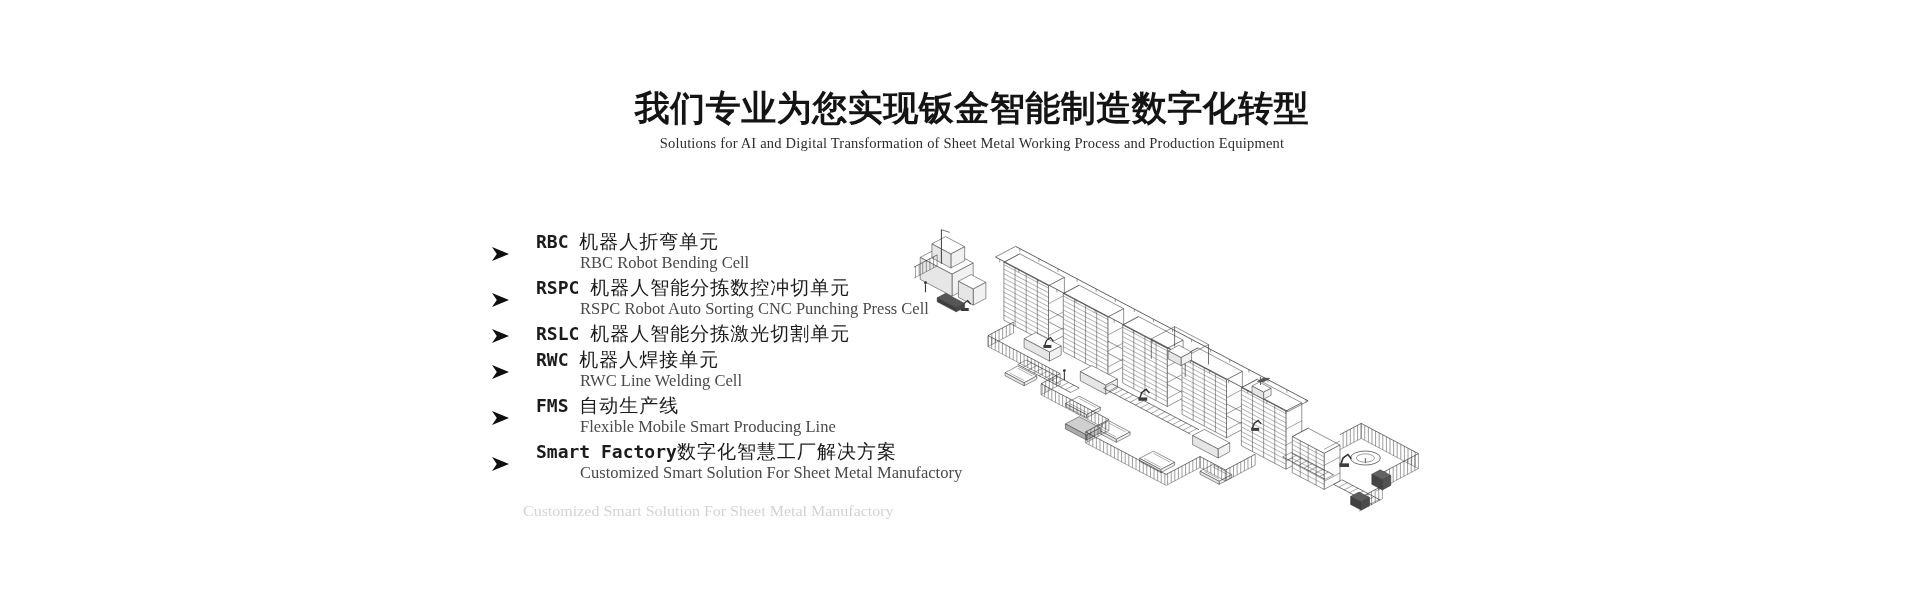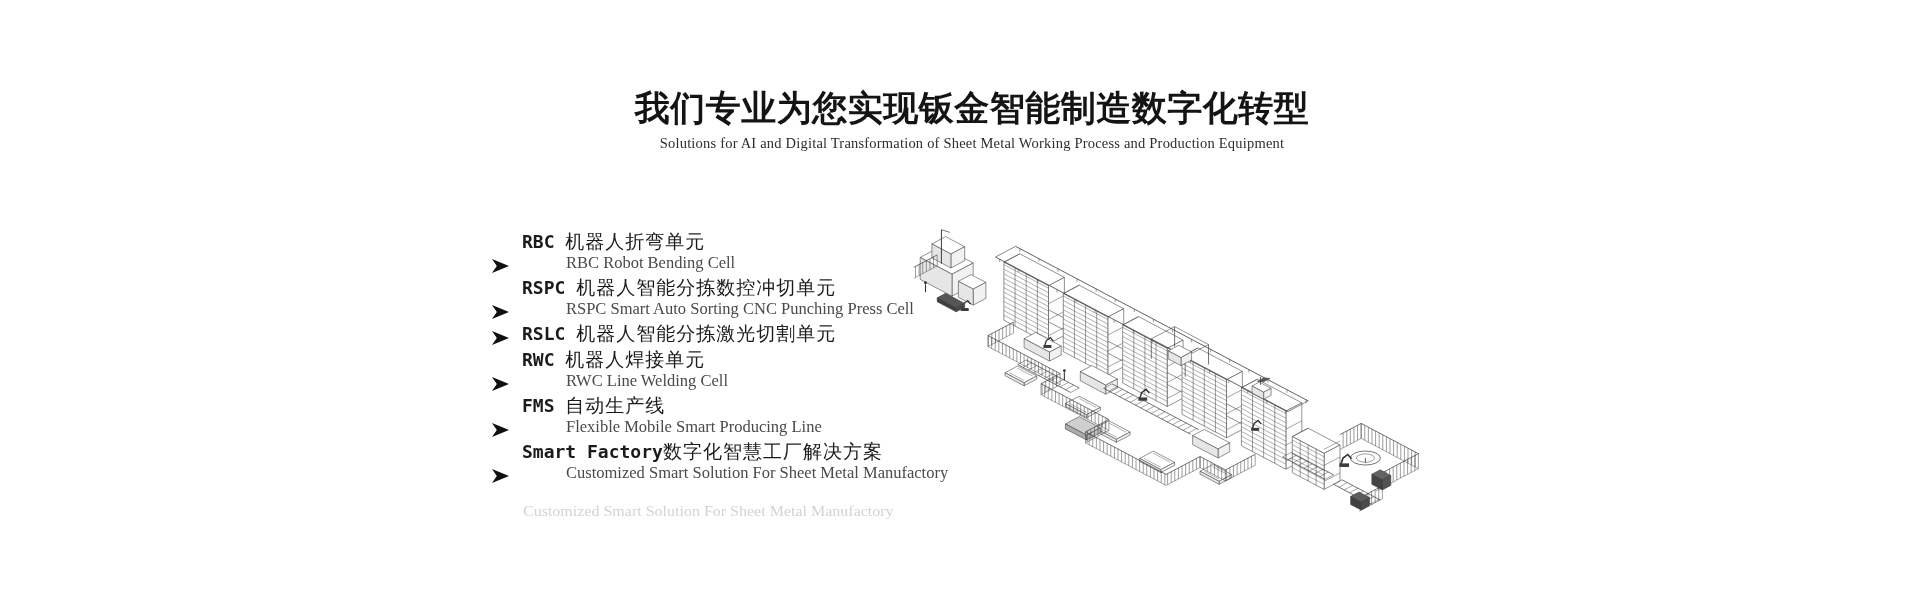"RBC 机器人折弯单元" .product { align-items: flex-end -> center; gap: none -> 14px }
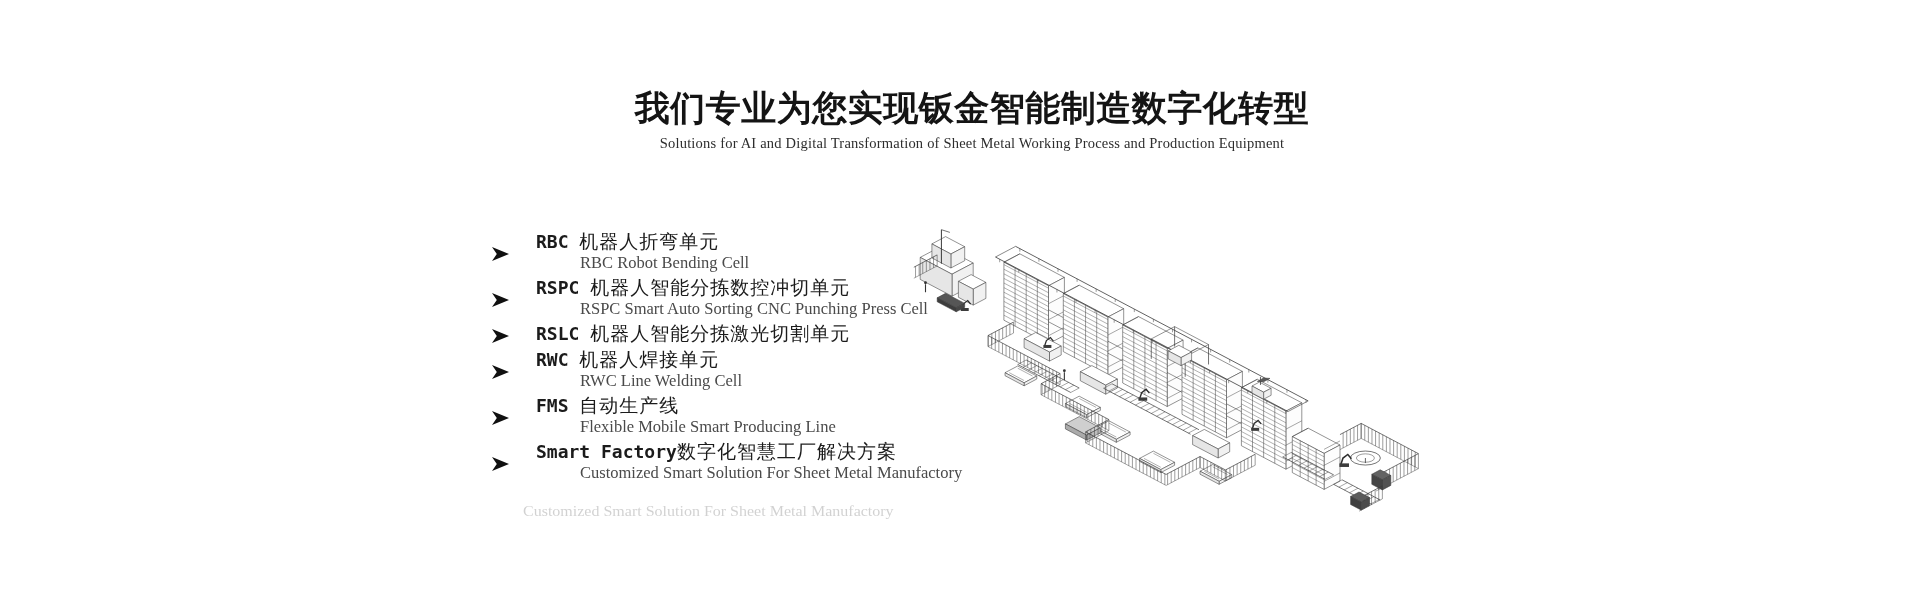"RSPC Smart Auto Sorting CNC" span.en-line { text: Smart -> Robot }
